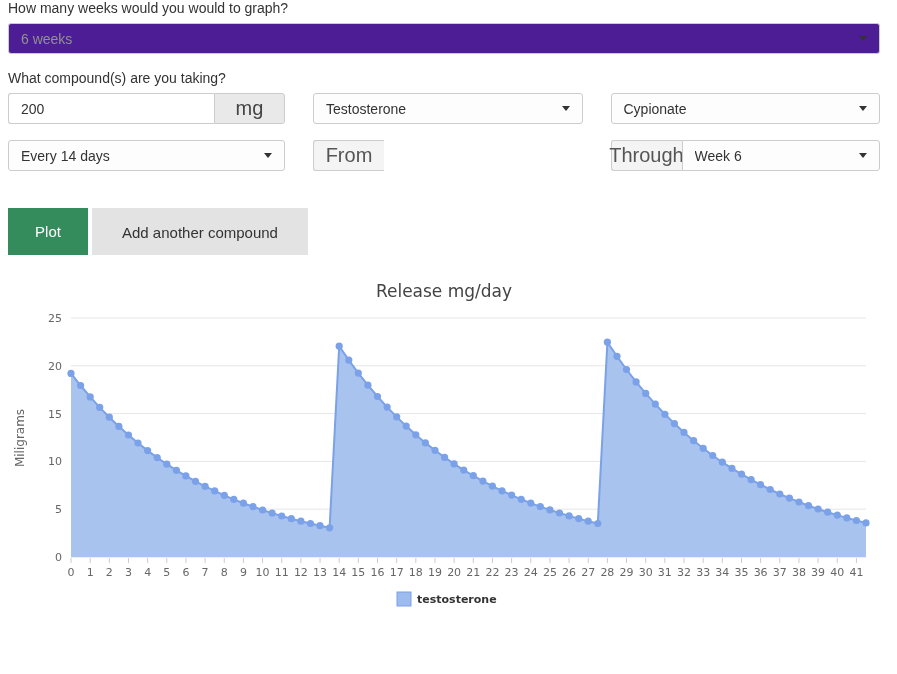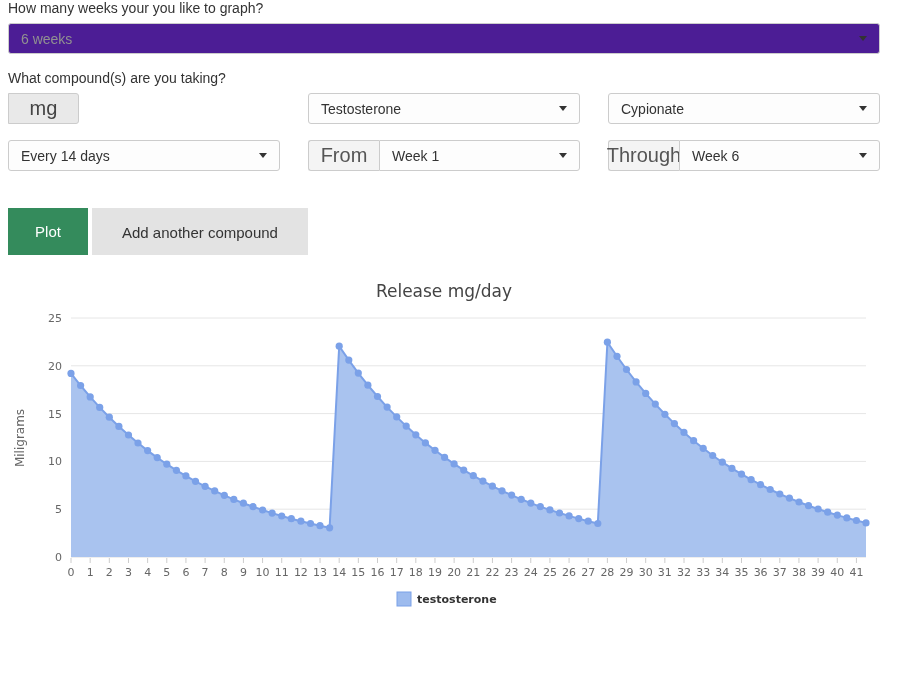"How many weeks your you" div.q-label { text: your you like -> would you would }
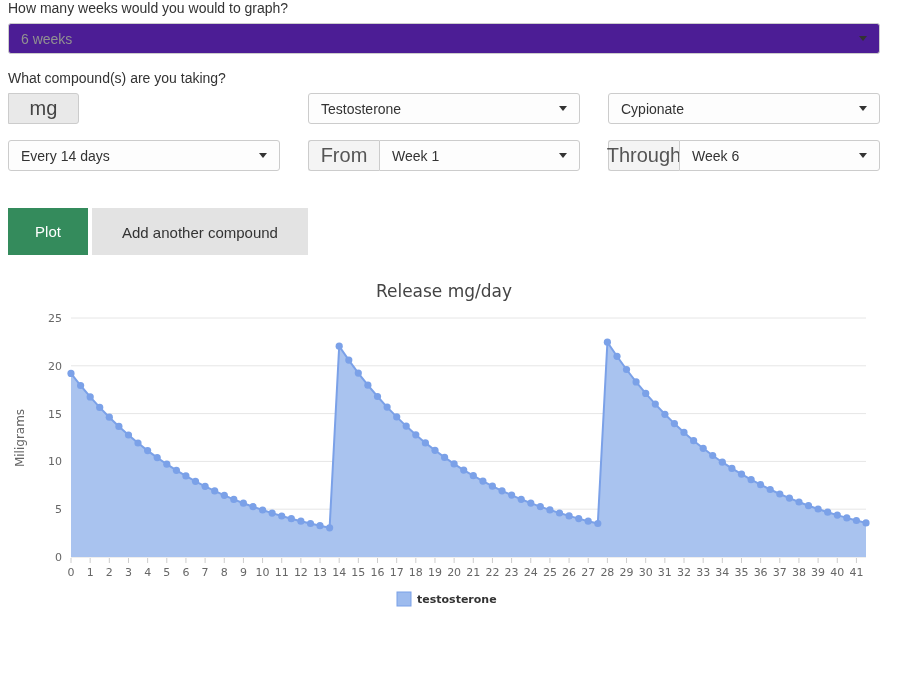"200" input { html: none -> <input> }
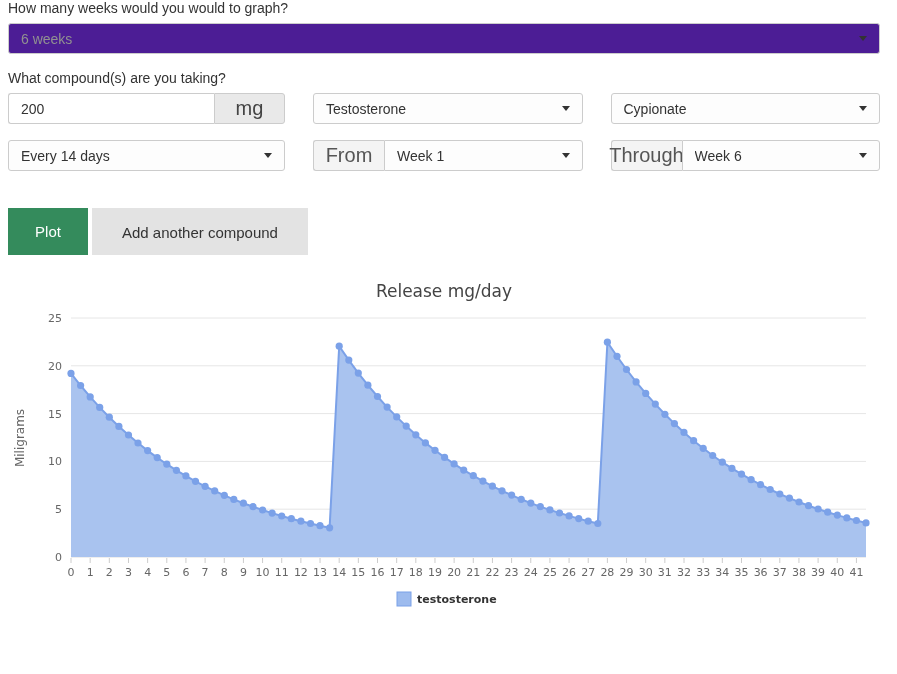"Week 1" div.sel { html: <div> <span>Week 1</span> <span></span> </div> -> none }
